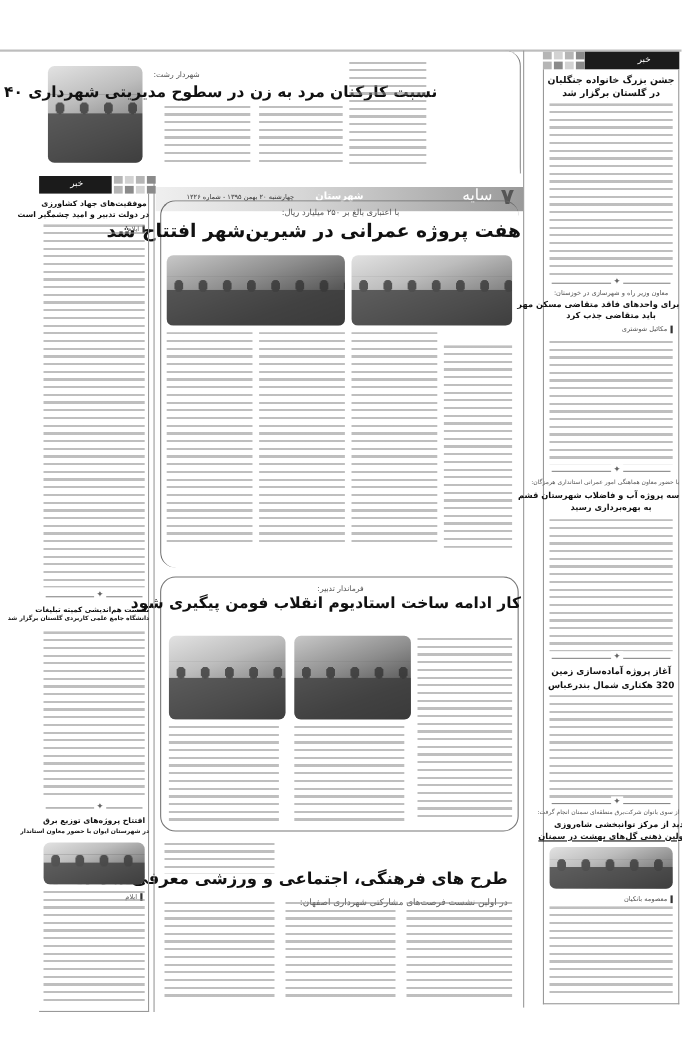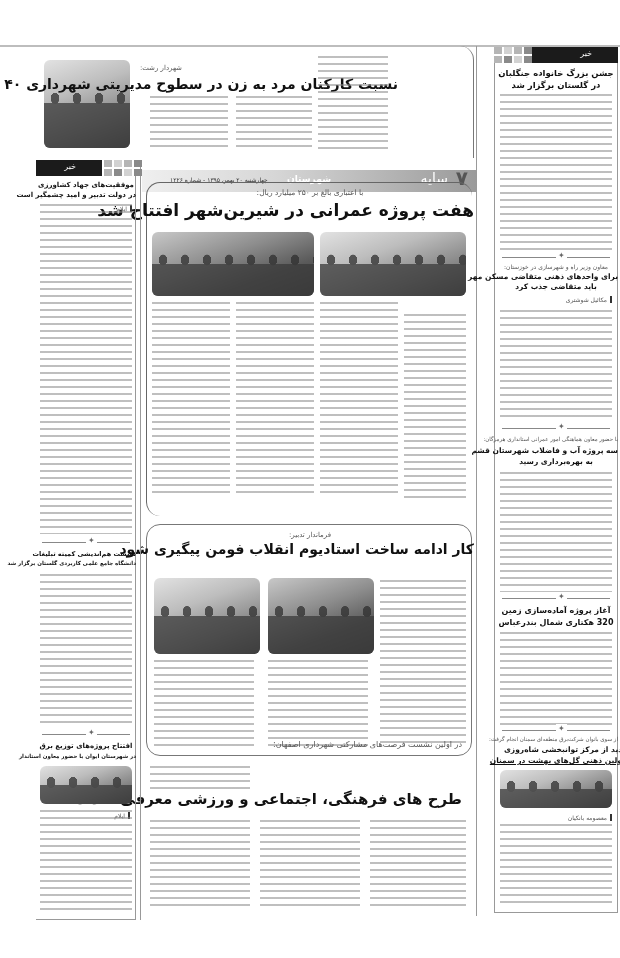"برای واحدهای ذهنی متقاضی مسکن" div.headline { text: ذهنی -> فاقد }
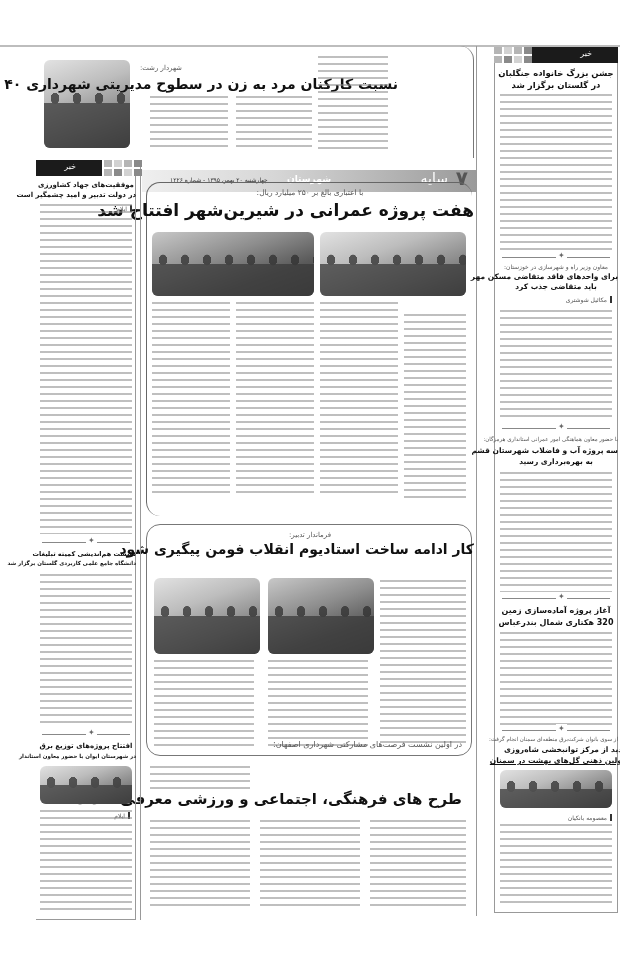"در اولین نشست فرصت‌های مشارکتی" div.kicker { top: 740px -> 816px }
